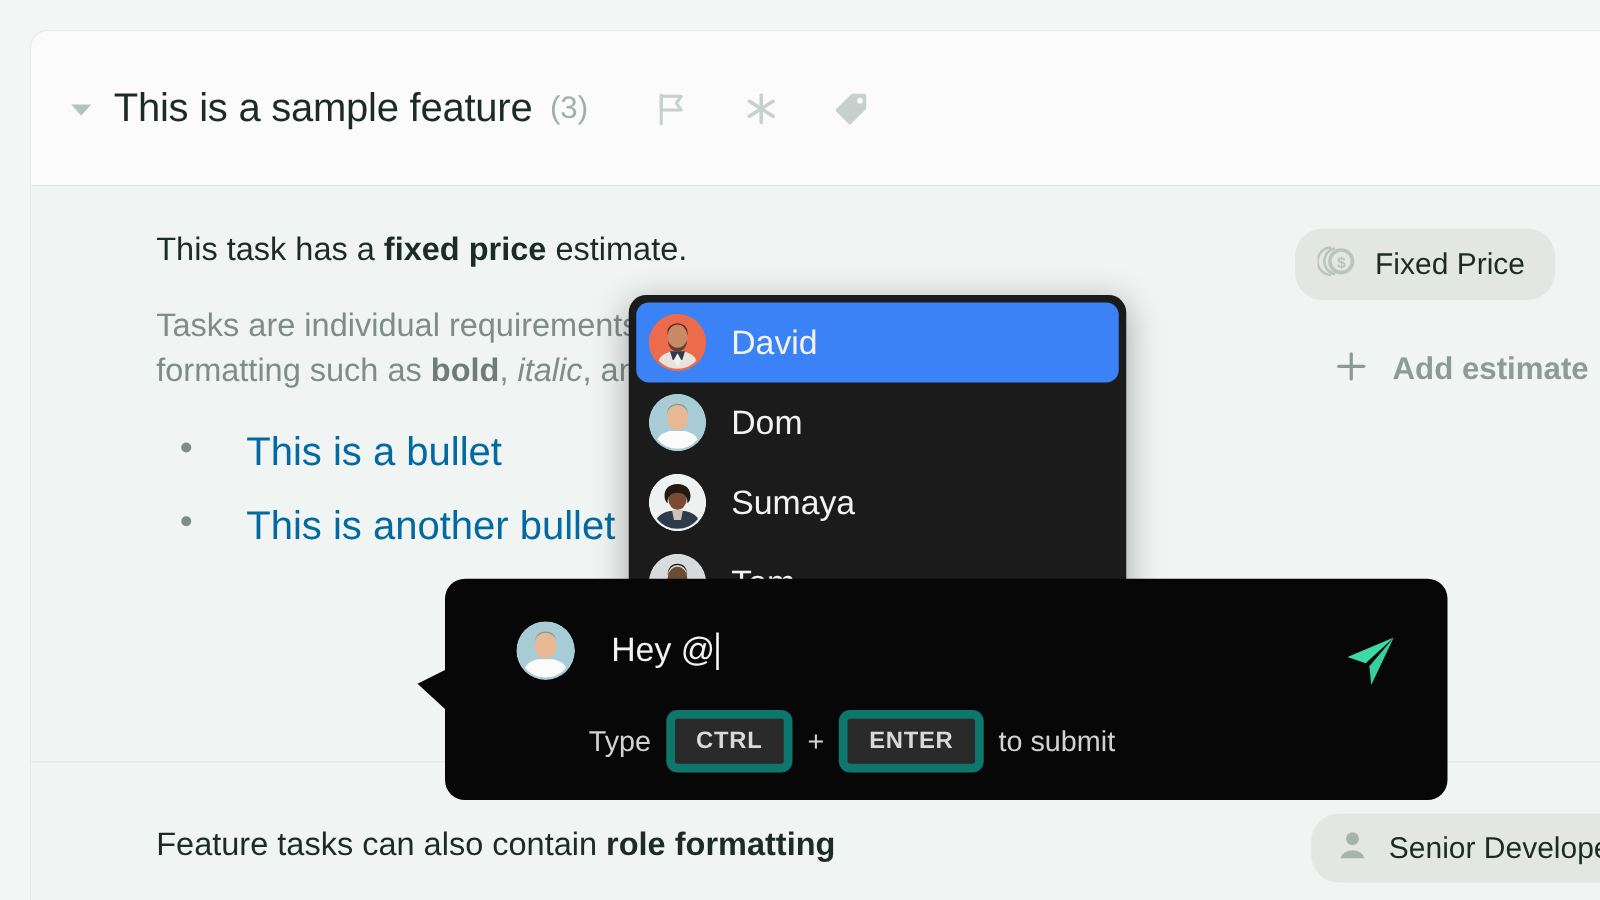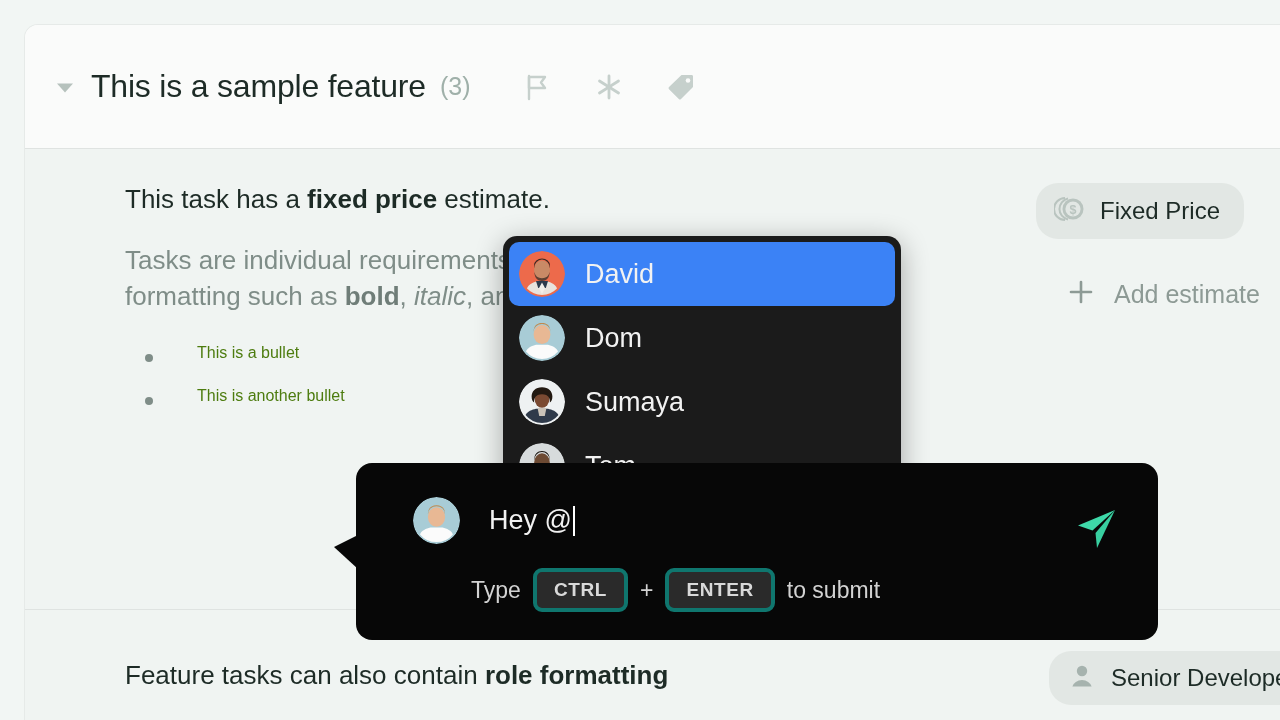"Add estimate" .add-estimate .label { font-weight: none -> bold }
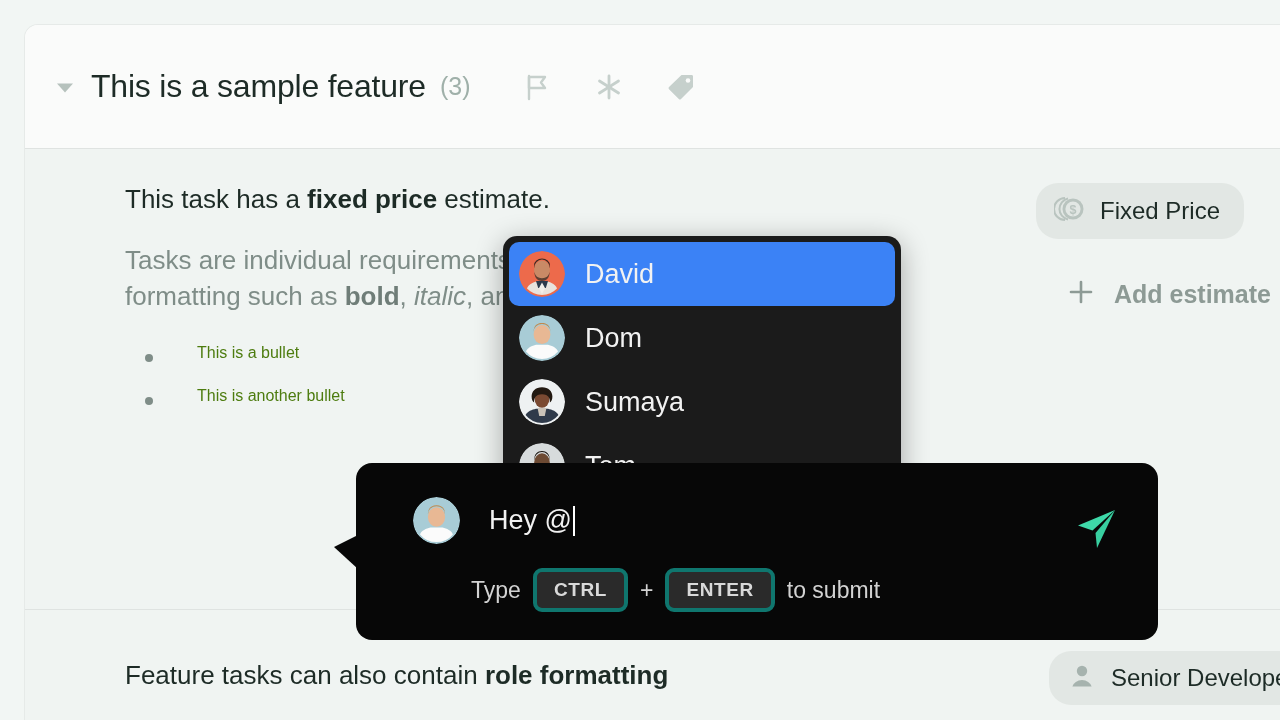"This is a bullet" .bullets li { color: #4d7c0f -> #0369a1; font-size: 16px -> 32px }
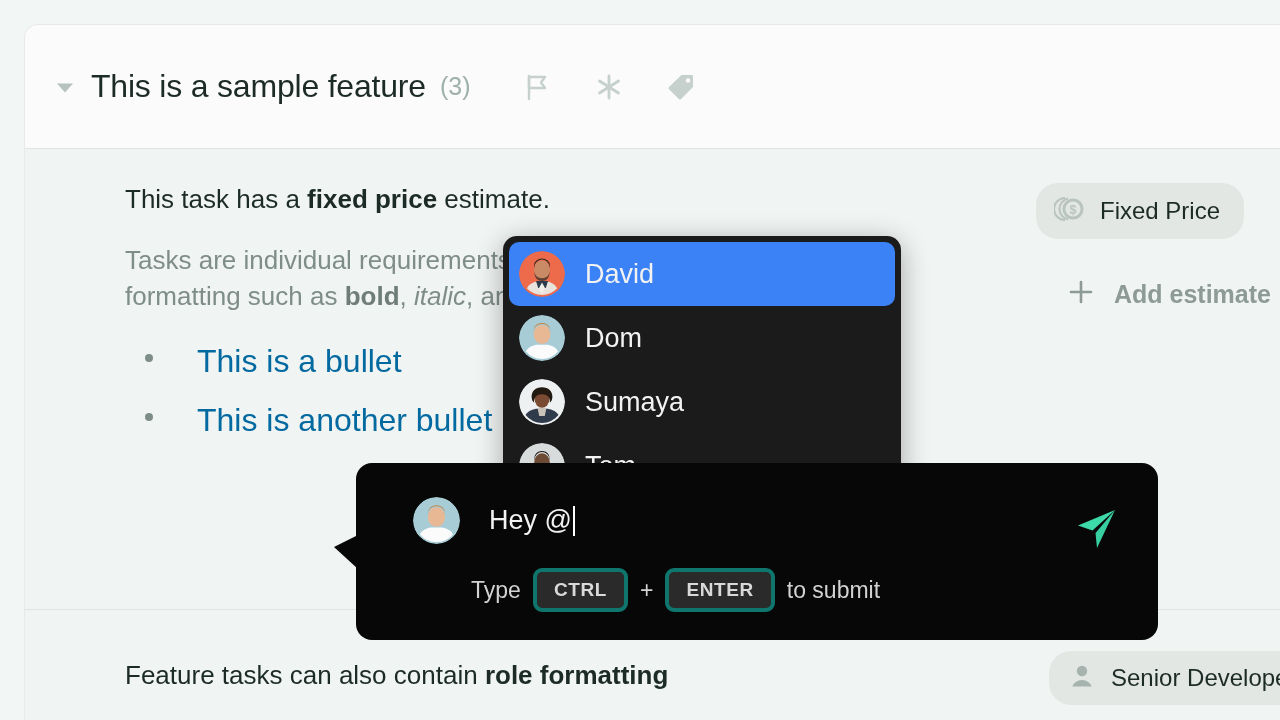"CTRL" .key { border: 4px solid #0f766e -> 7px solid #0f766e }
